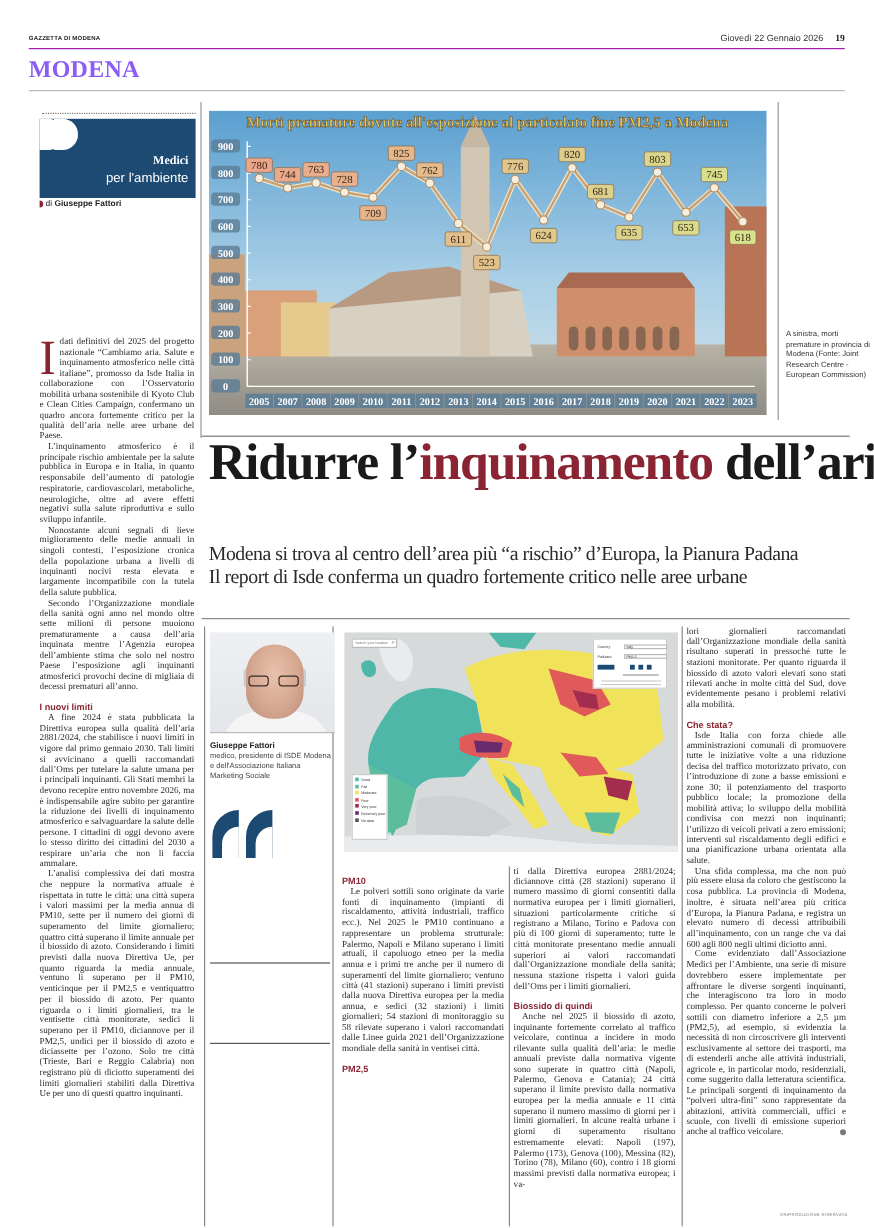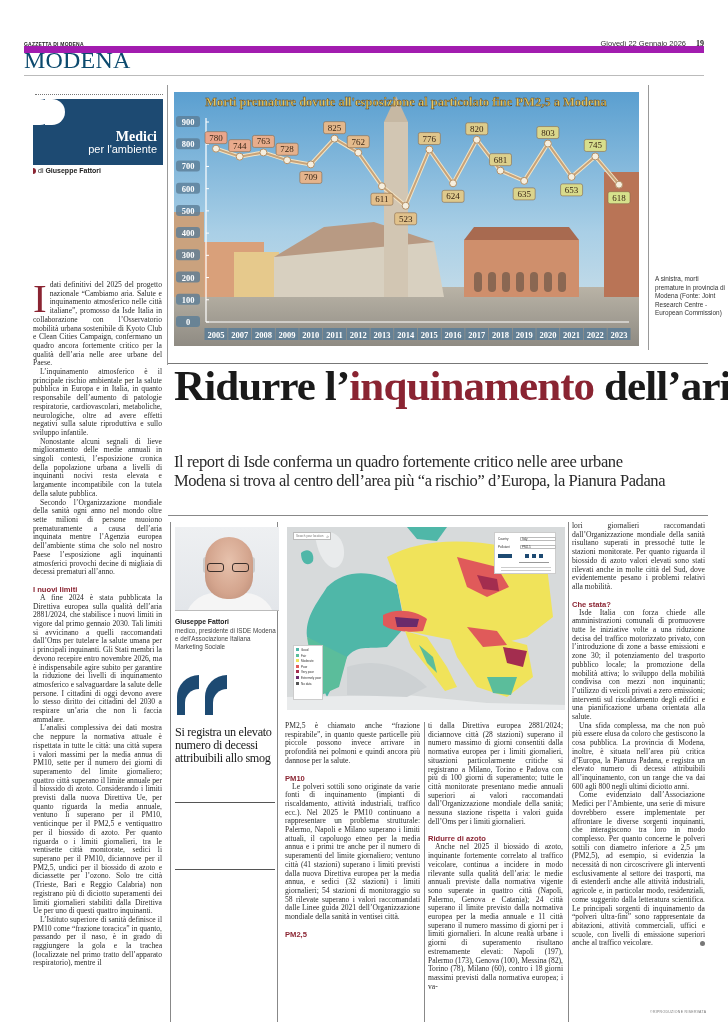"Giovedì 22 Gennaio 2026" #topbar { border-bottom: 7px solid #a21caf -> 1px solid #a21caf; margin-top: 12px -> none }
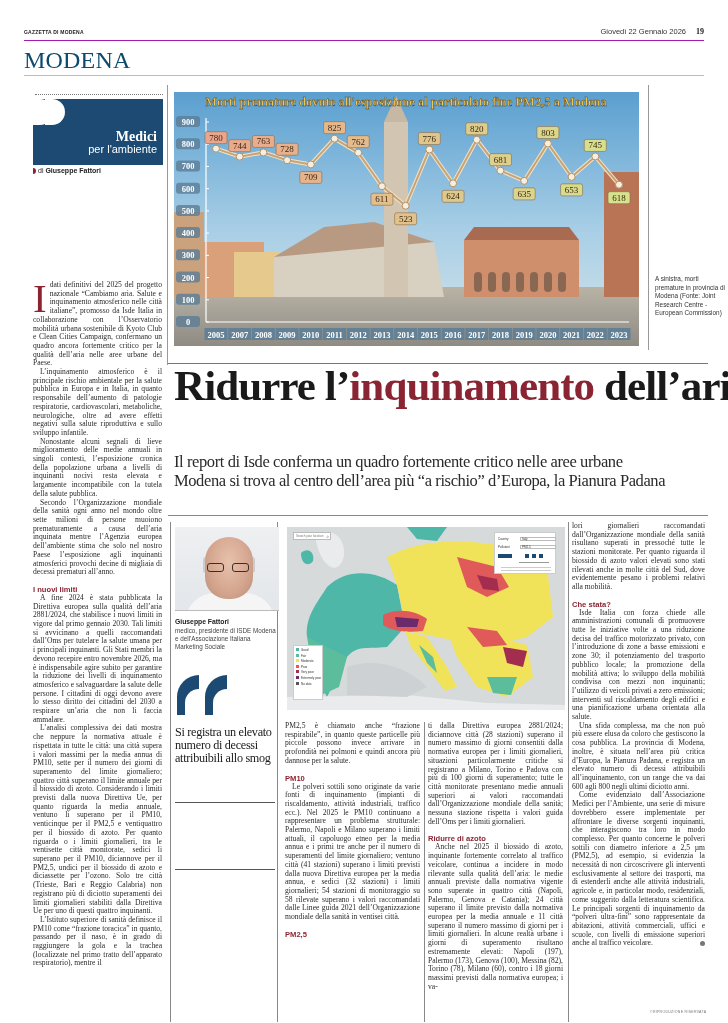"MODENA" #section { color: #0c4a6e -> #8b5cf6; font-size: 24px -> 20px; font-weight: 400 -> 700 }
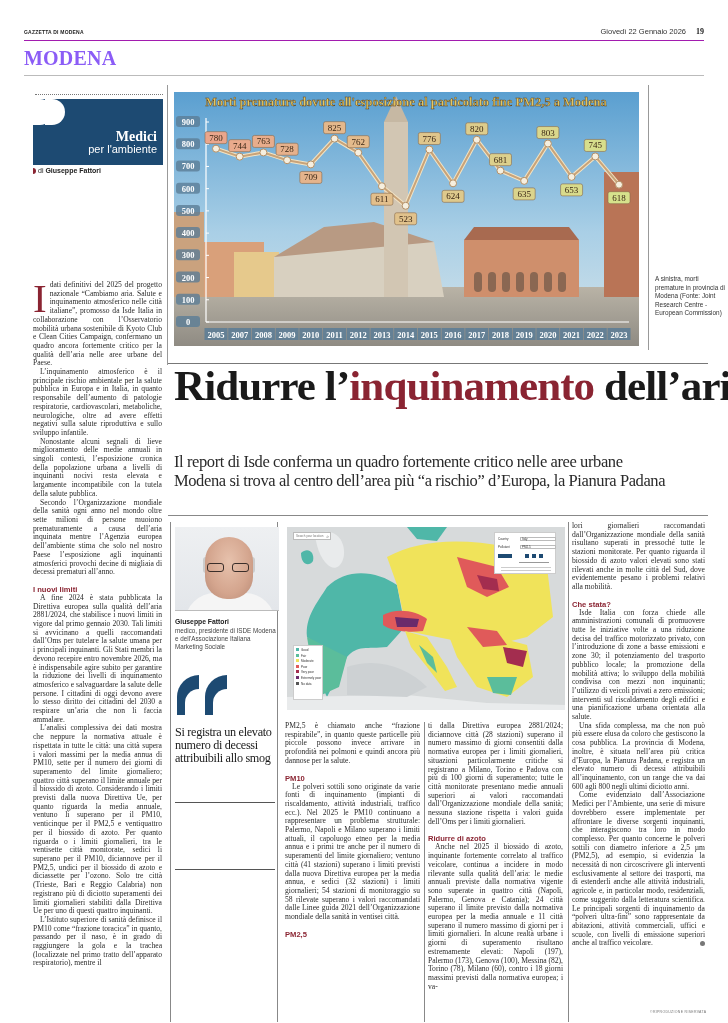"Medici" #rubric-title { font-size: 14px -> 10px }
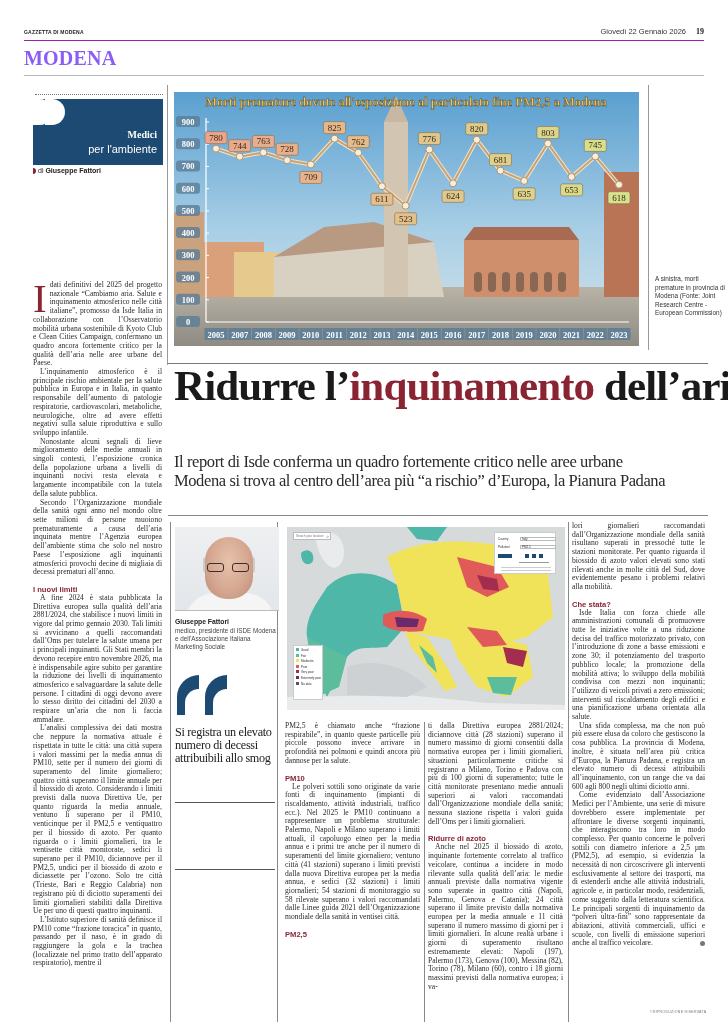"Il report di Isde conferma" div { order: before "Modena si trova al centro" -> after "Modena si trova al centro" }
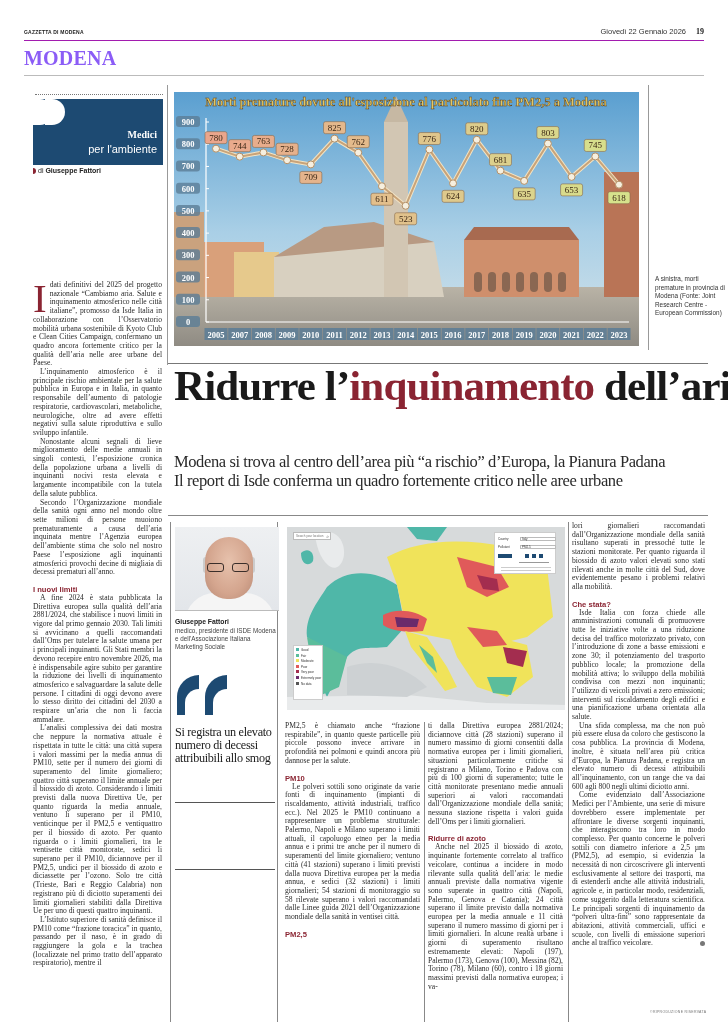"Si registra un elevato numero" div { html: <div>Si registra un elevato numero di decessi attribuibili allo smog</div> -> none }
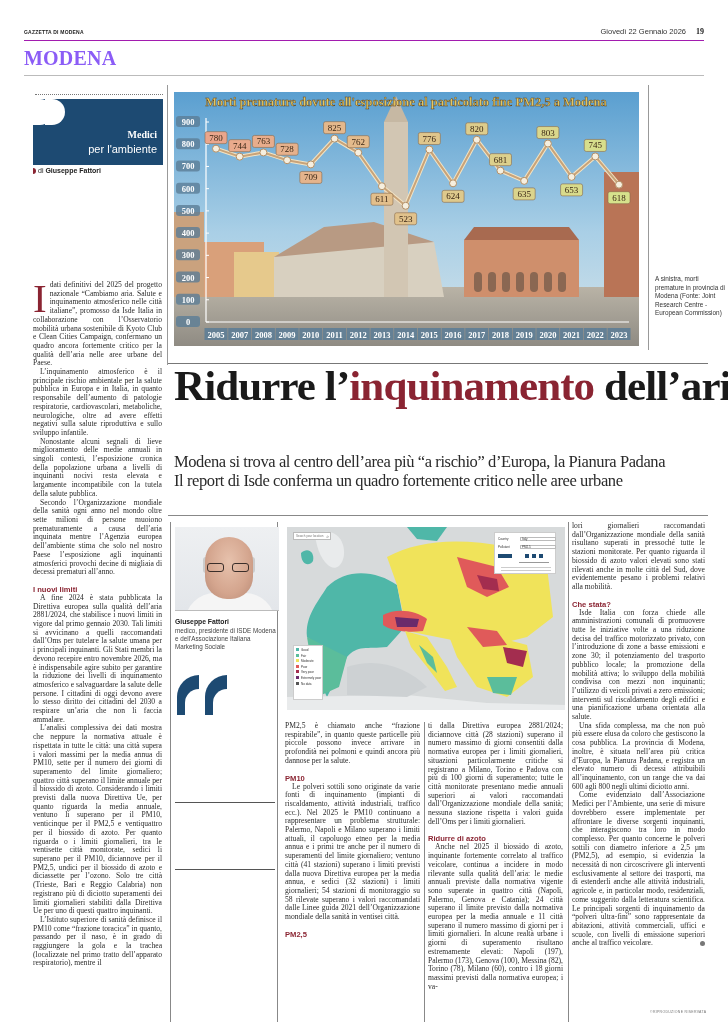"PM2,5 è chiamato anche “frazione" p.first { html: <p>PM2,5 è chiamato anche “frazione respirabile”, in quanto queste particelle più piccole possono invece arrivare in profondità nei polmoni e quindi ancora più dannose per la salute.</p> -> none }
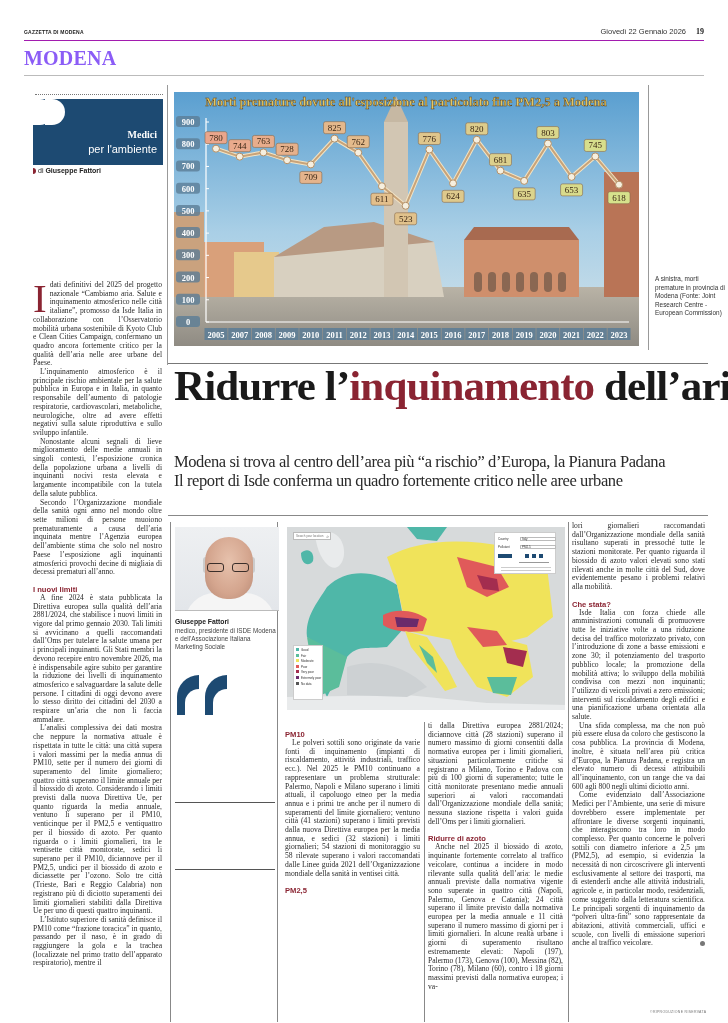"Ridurre di azoto" h4 { text: Ridurre di azoto -> Biossido di quindi }
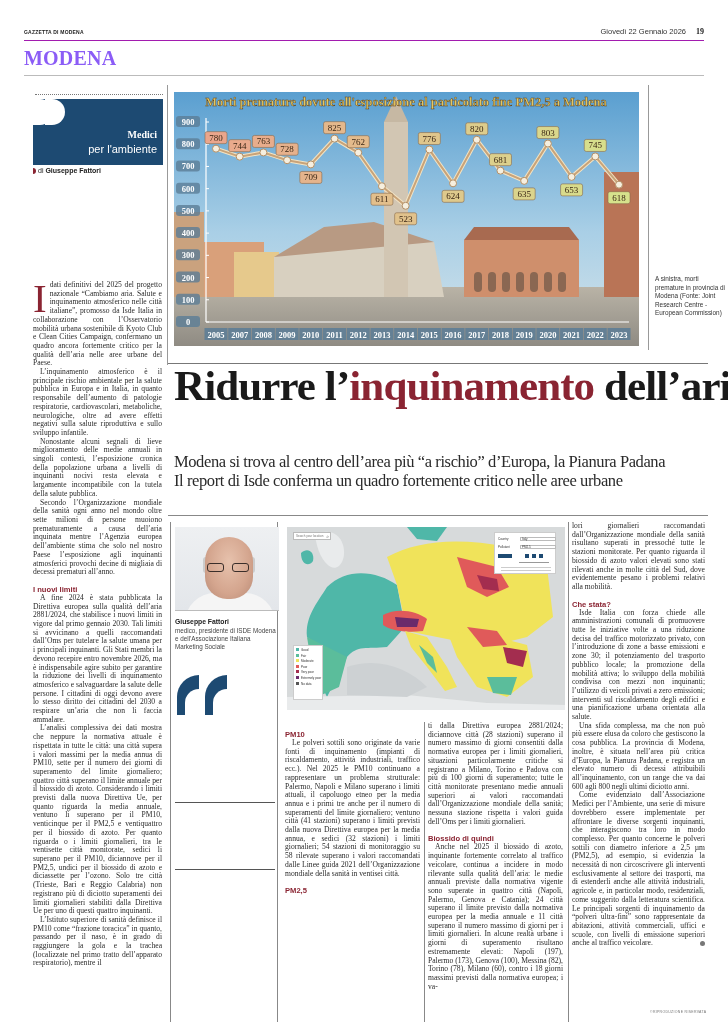"L’Istituto superiore di sanità definisce" p { html: <p>L’Istituto superiore di sanità definisce il PM10 come “frazione toracica” in quanto, passando per il naso, è in grado di raggiungere la gola e la trachea (localizzate nel primo tratto dell’apparato respiratorio), mentre il</p> -> none }
